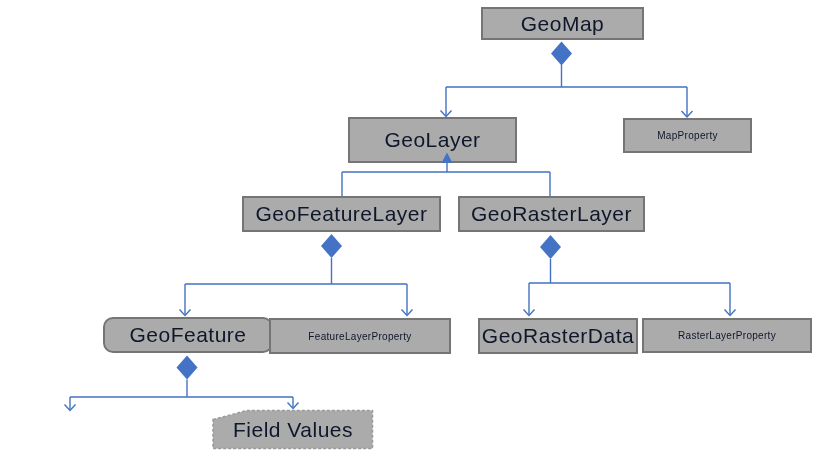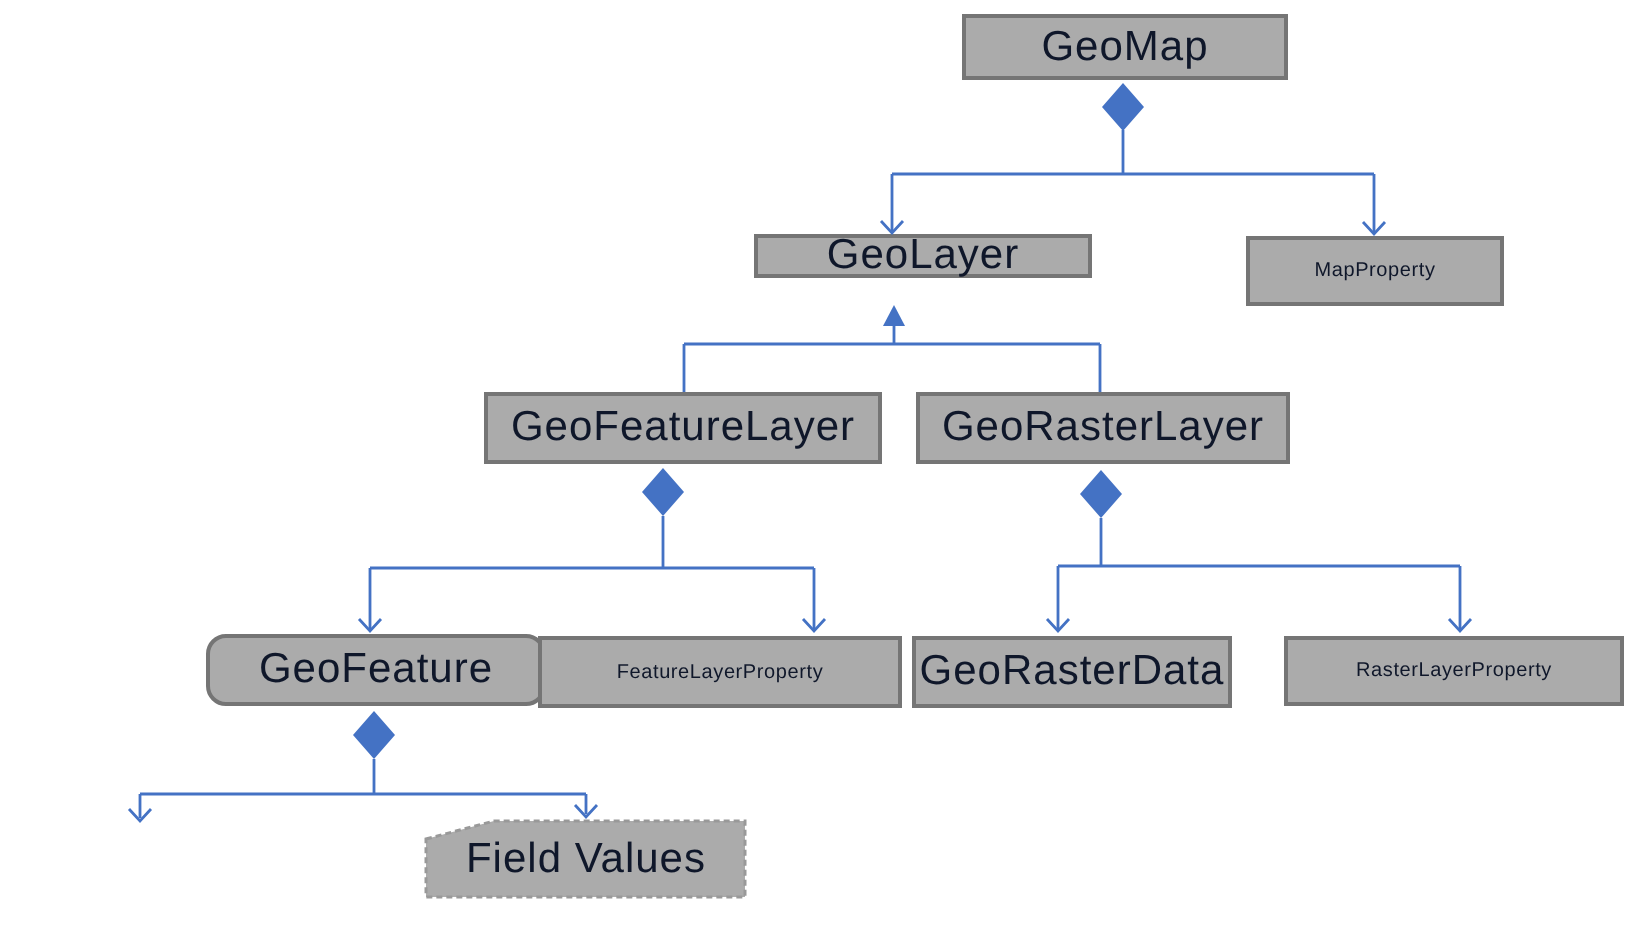"GeoLayer" div.node { height: 22px -> 46px; left: 377px -> 348px }
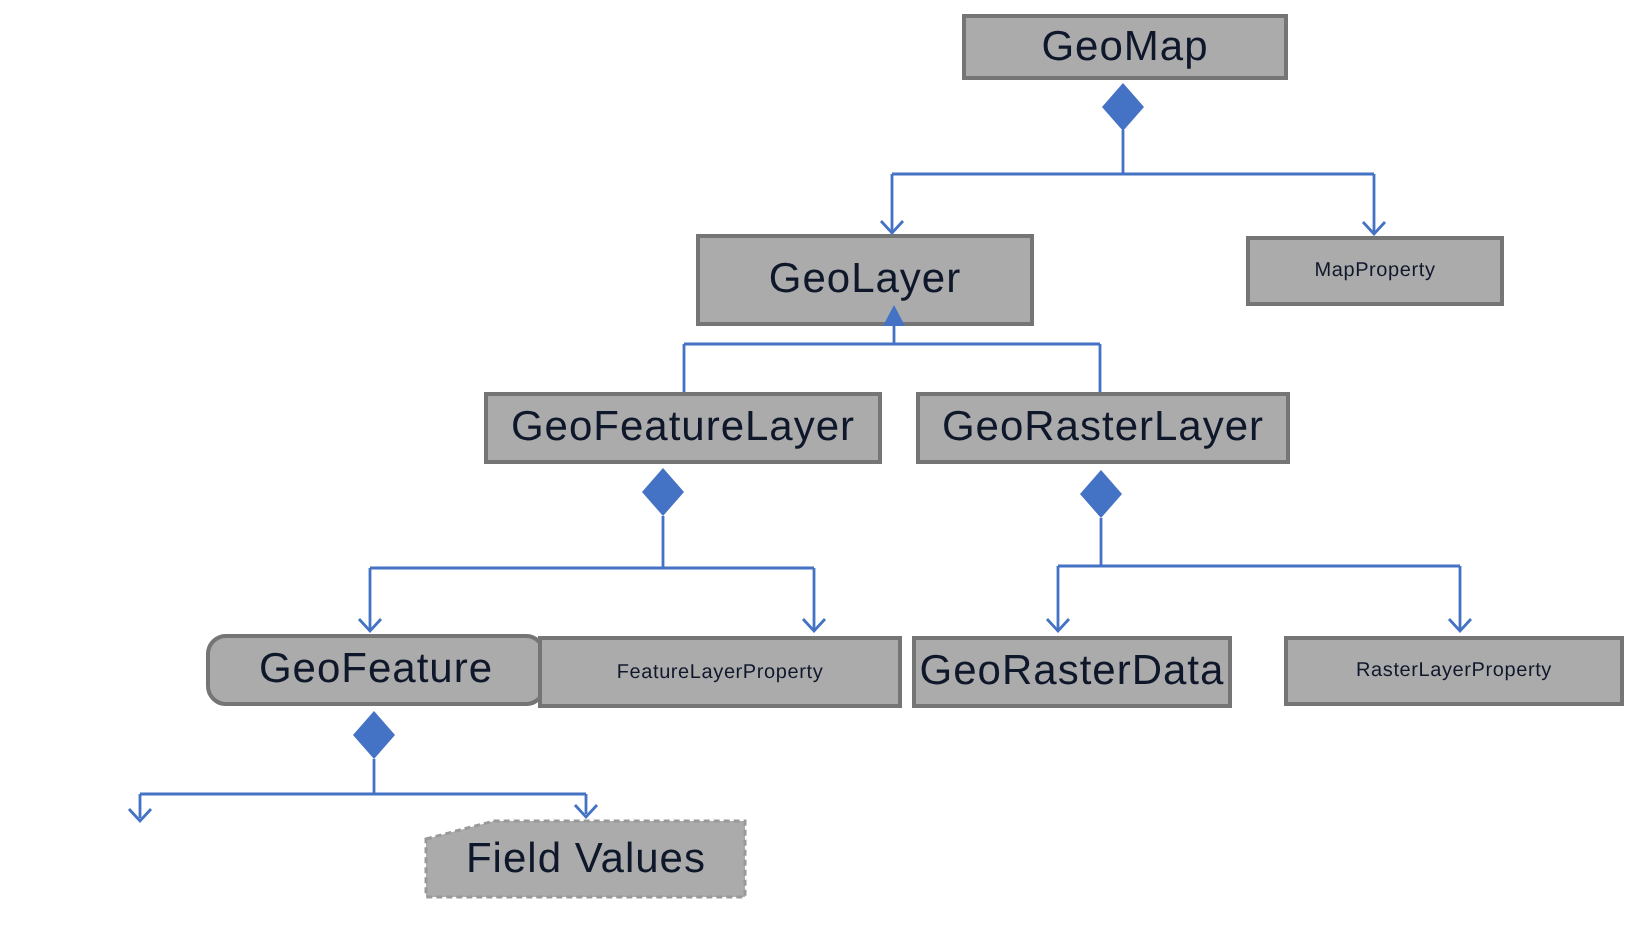"GeoRasterData" div.node { left: 456px -> 478px }
